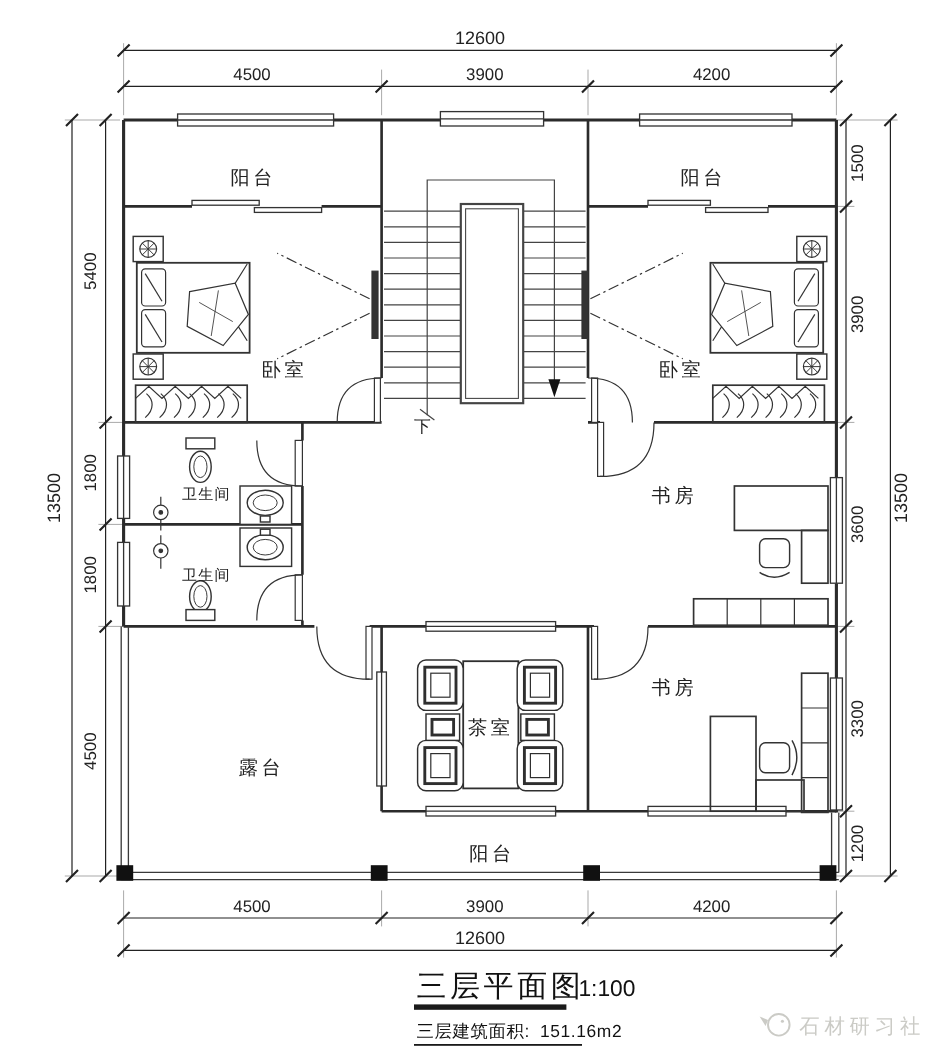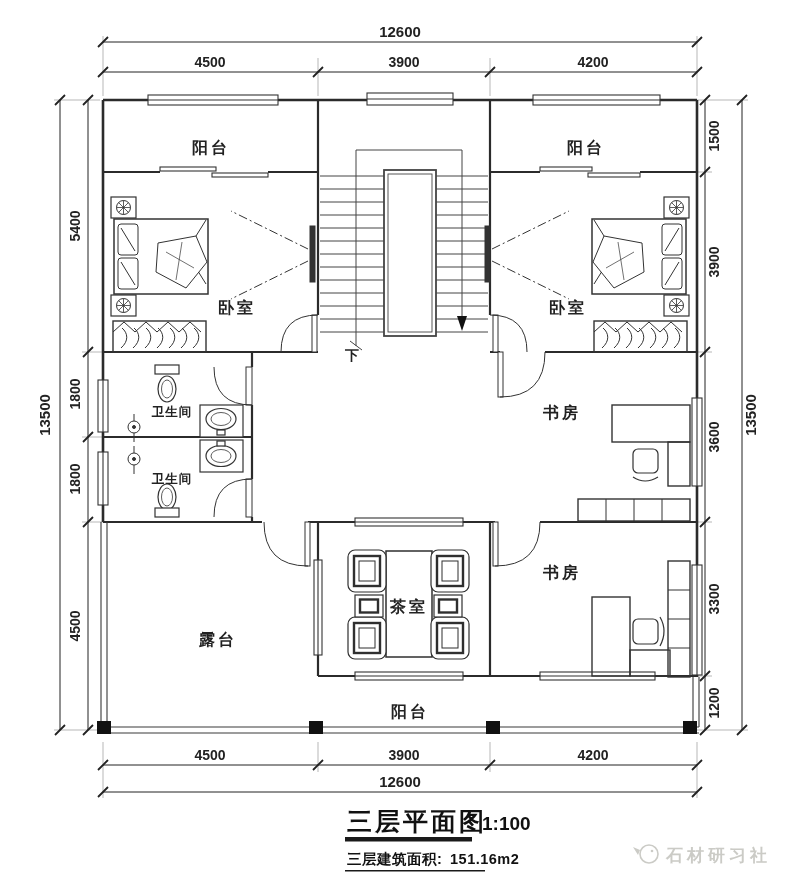"12600" .canvas { font-weight: bold -> none }
